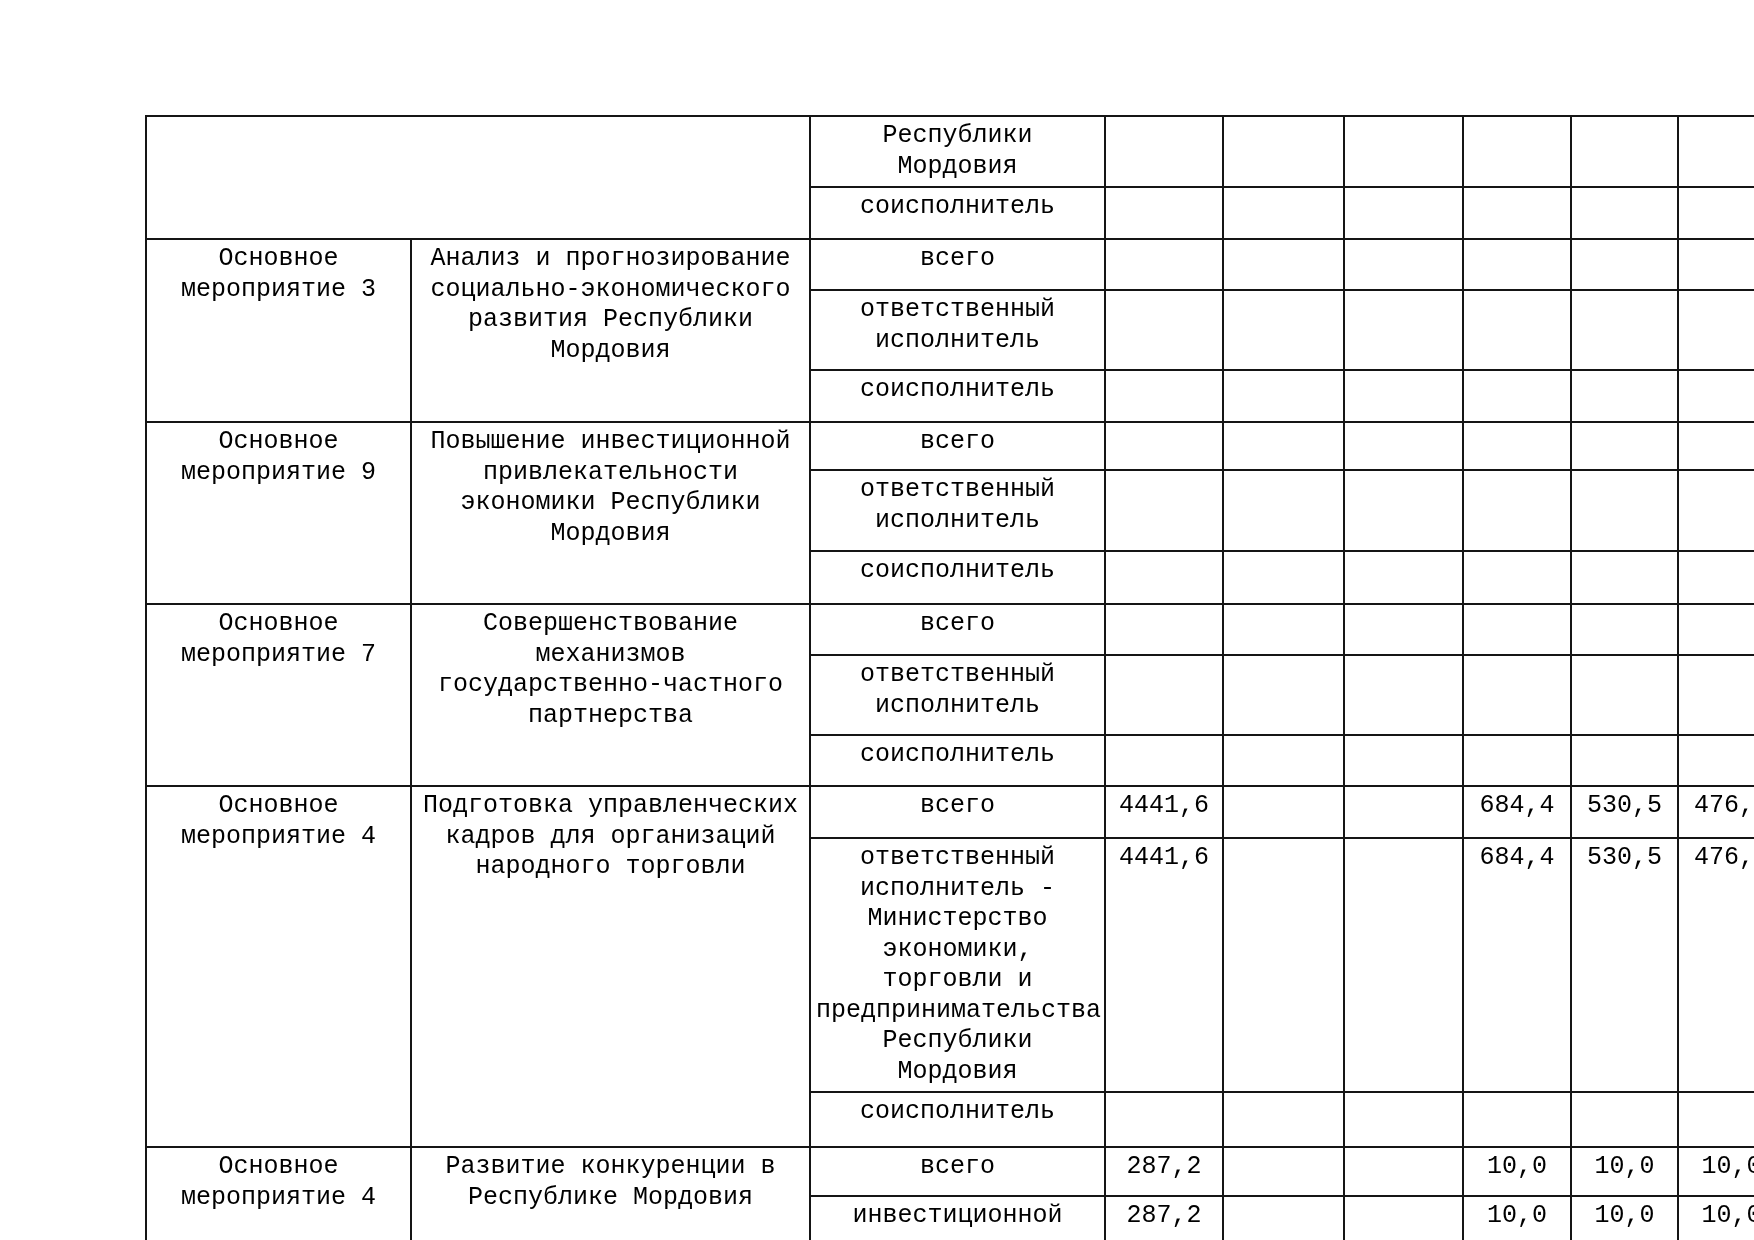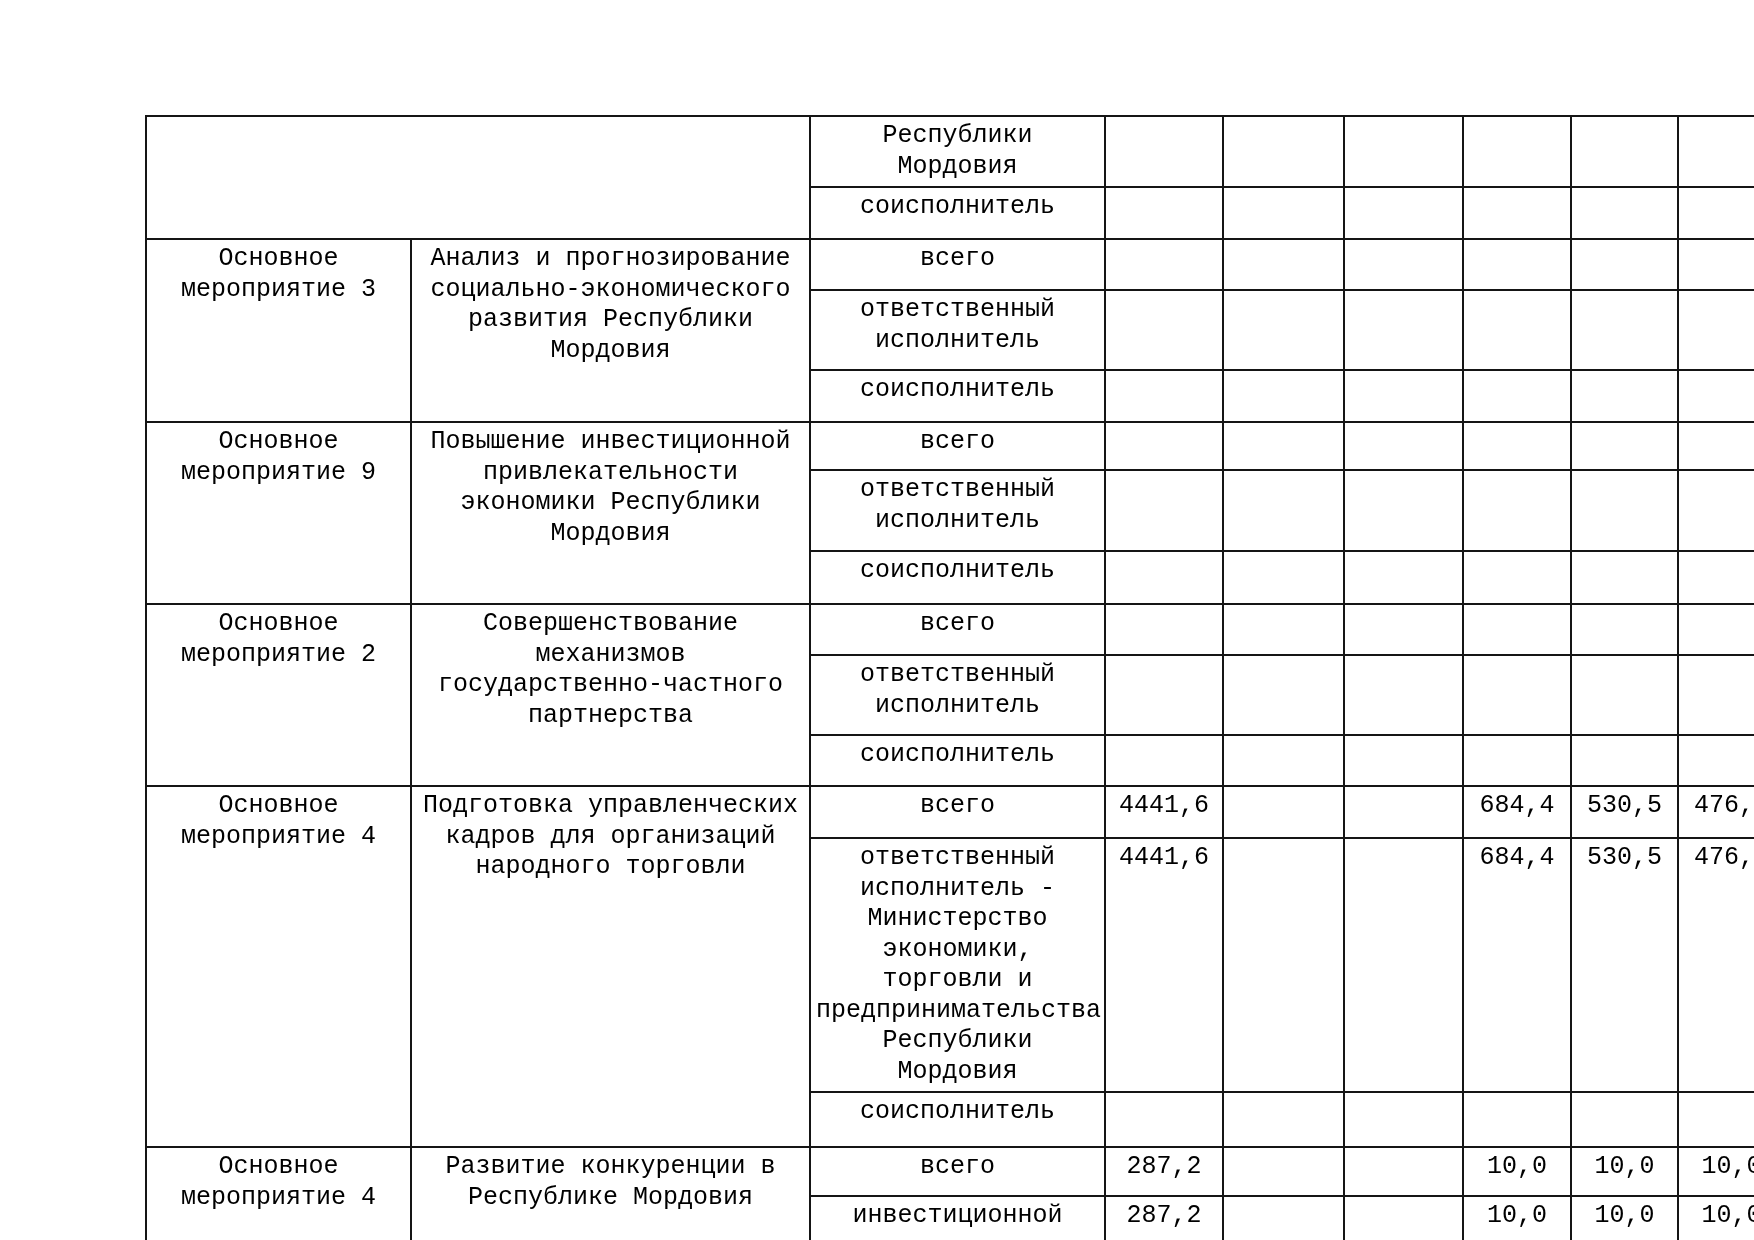"Основное мероприятие 2" td.label { text: 2 -> 7 }
